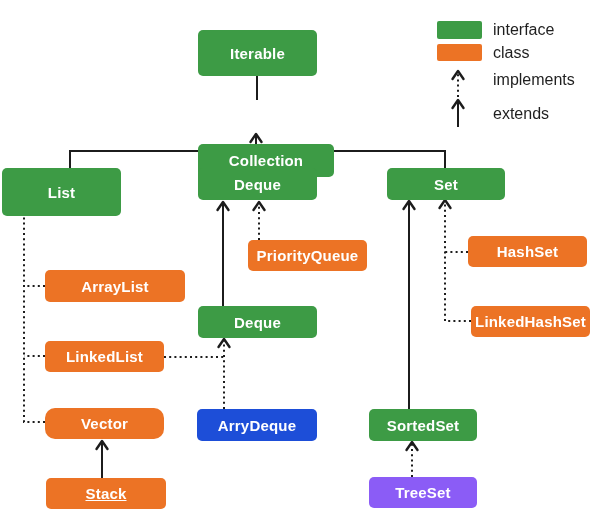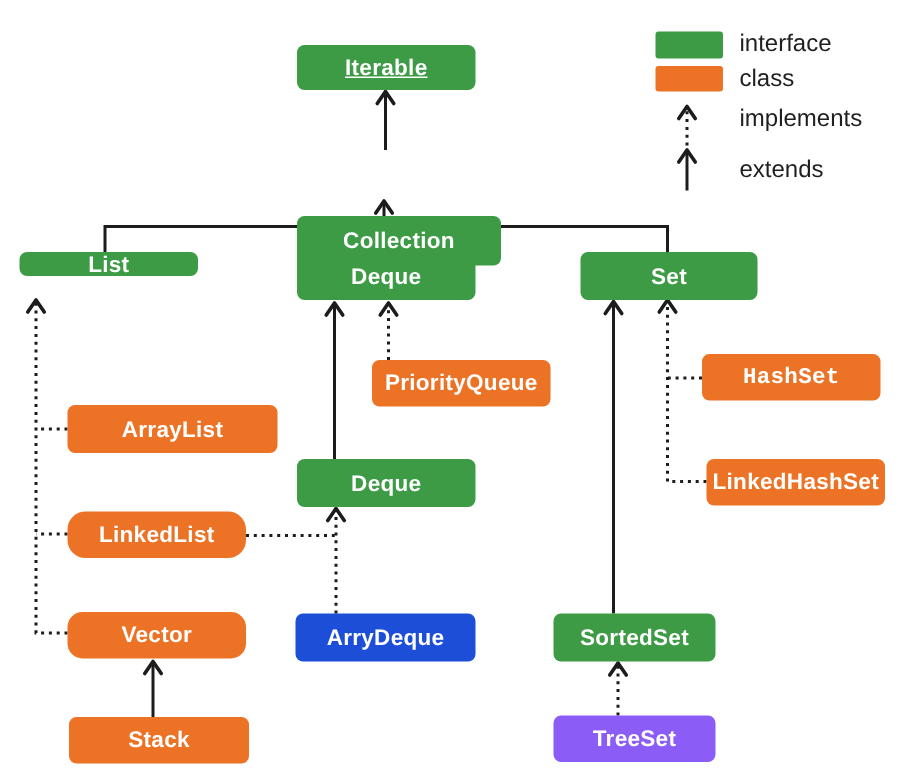"Iterable" div.node { height: 30px -> 46px; text-decoration: underline -> none }
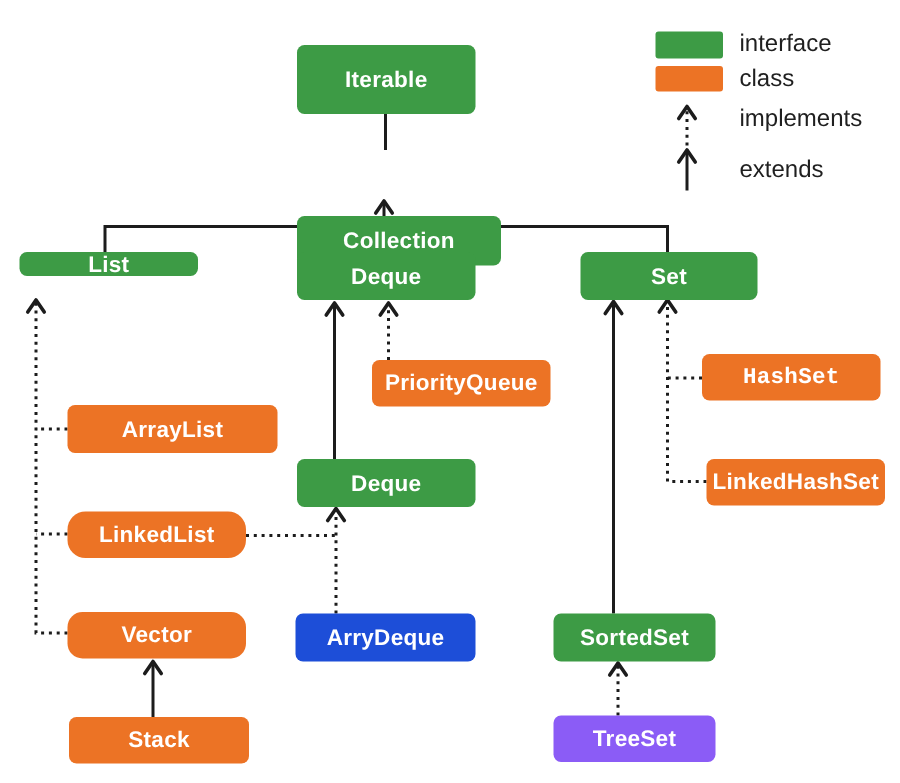"List" div.node { height: 16px -> 48px; left: 13px -> 2px }
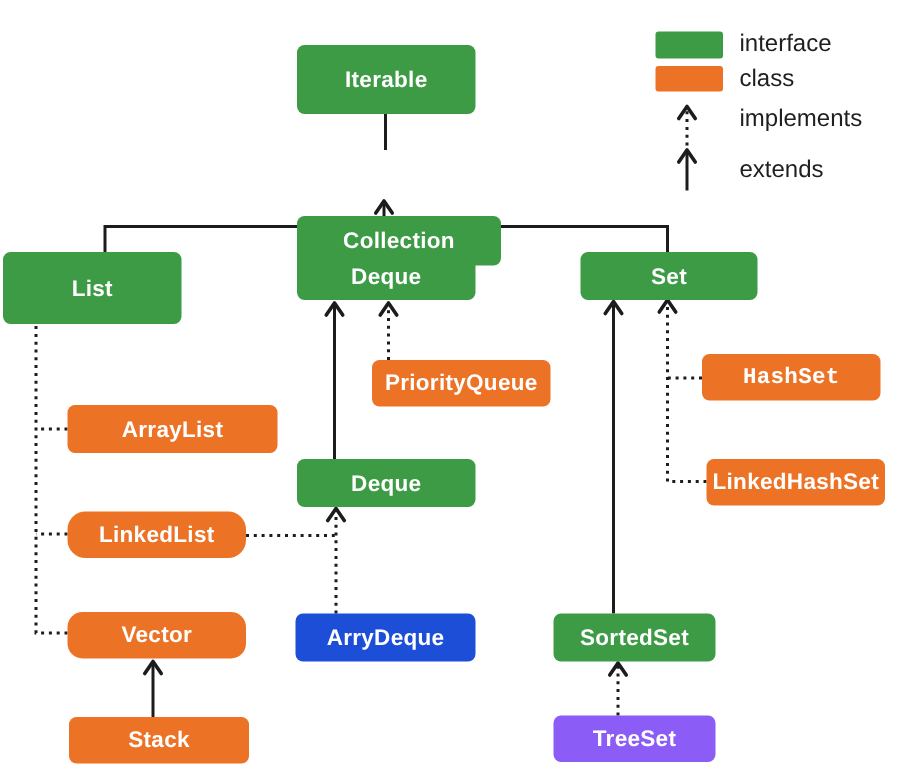"HashSet" div.node { font-family: Liberation Mono, monospace -> none }
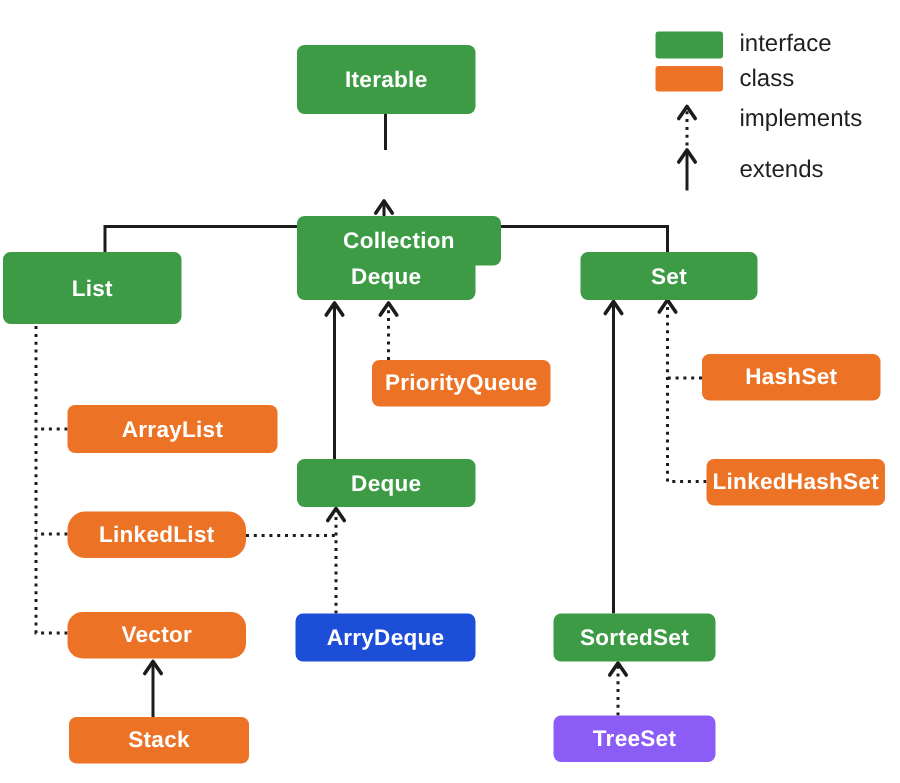"LinkedList" div.node { border-radius: 12px -> none }
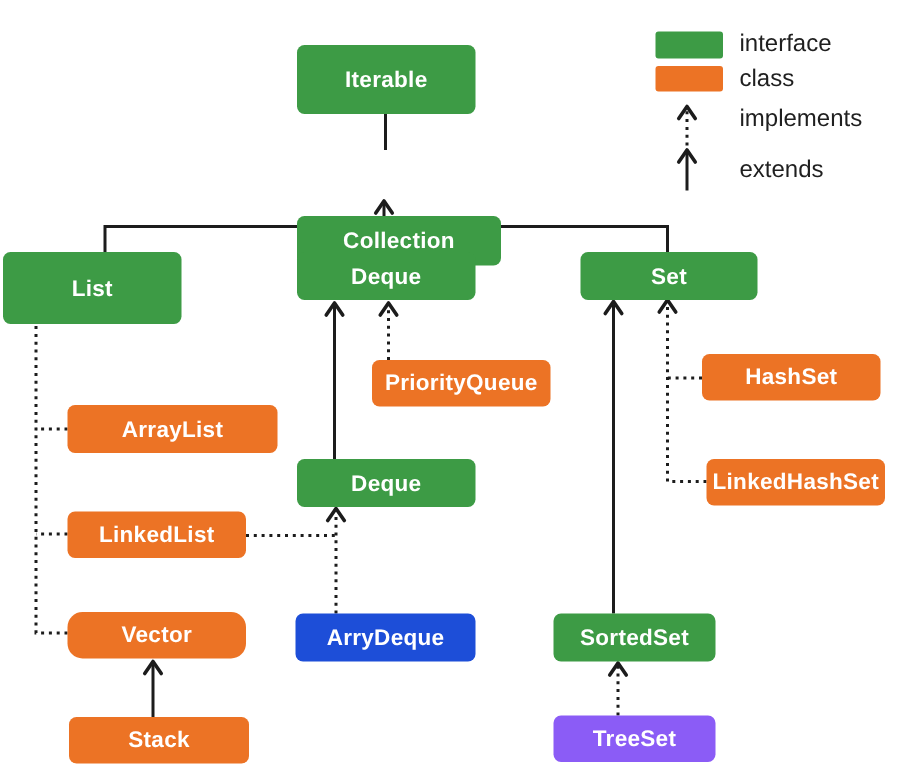"Stack" div.node { text-decoration: none -> underline }
